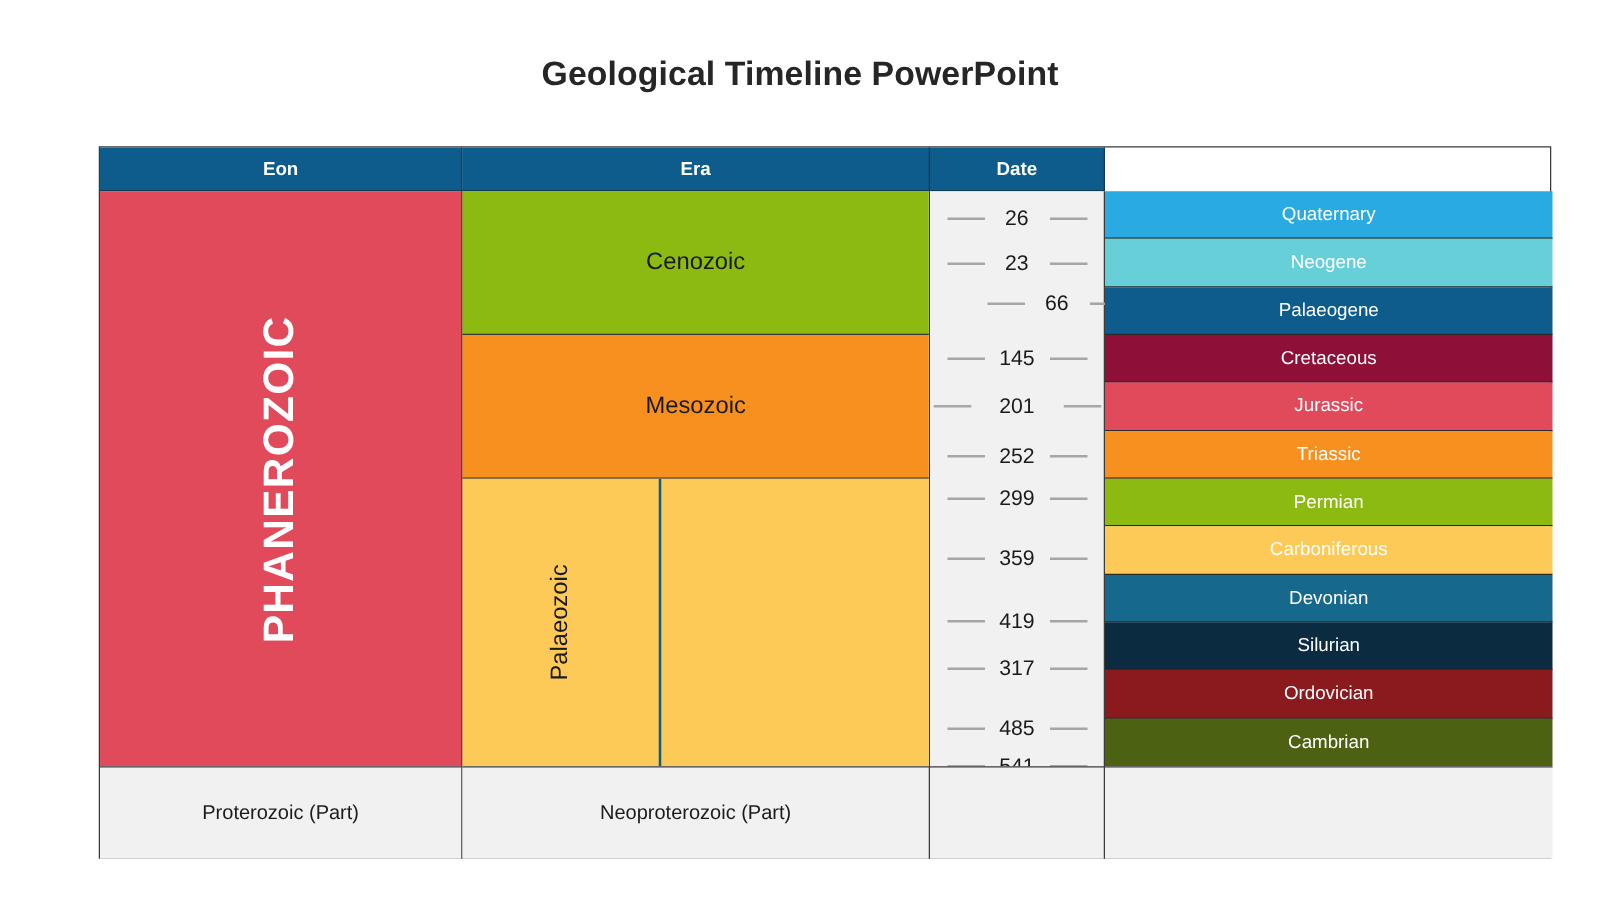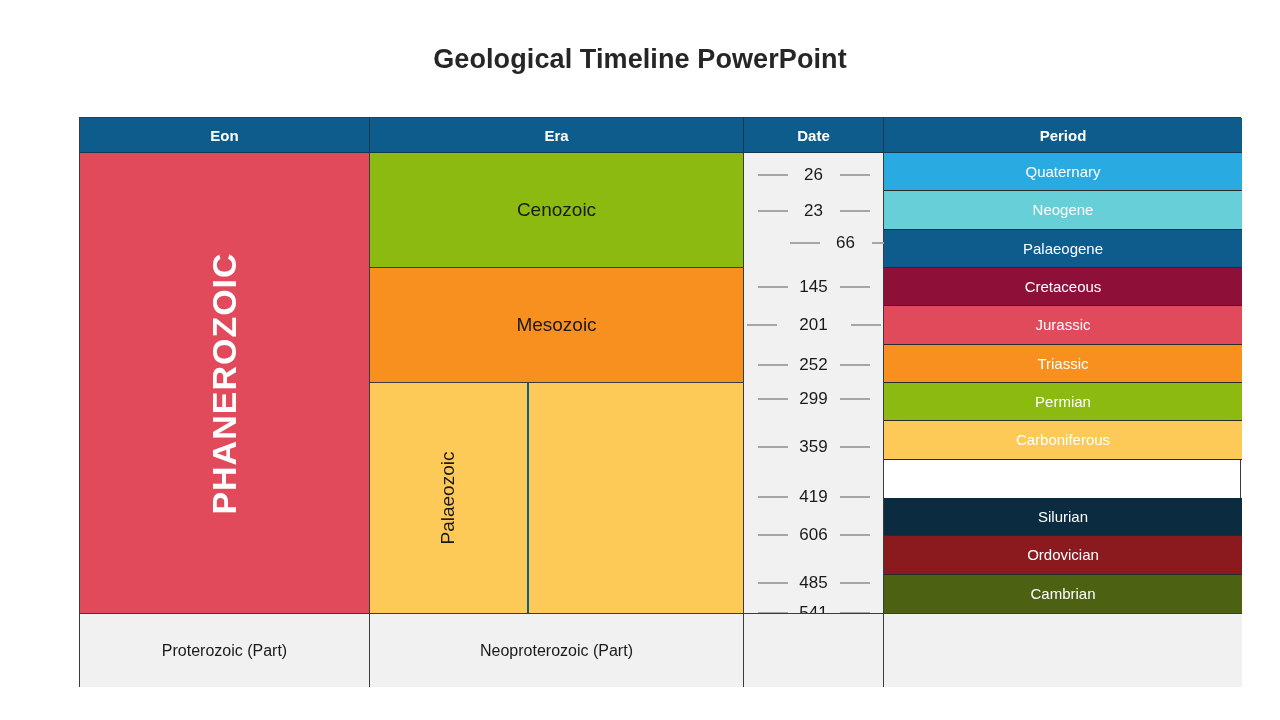"Period" div.hdr { html: <div>Period</div> -> none }
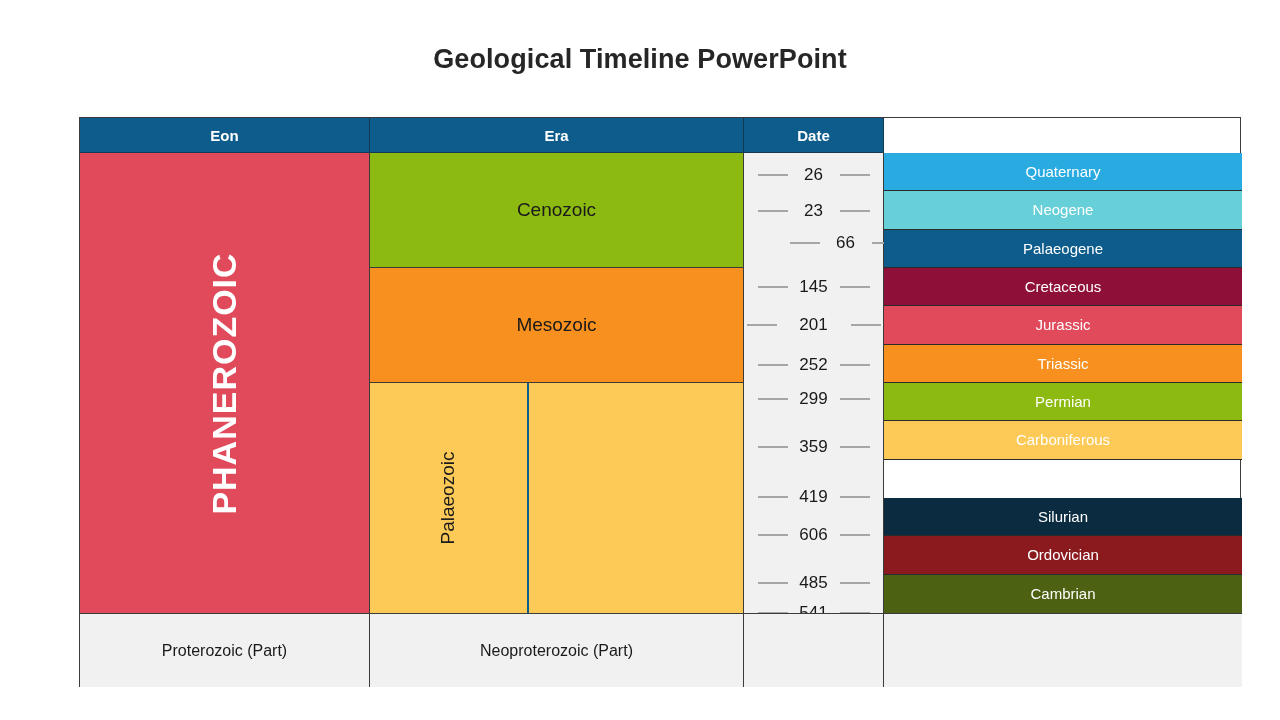"Devonian" div.period-band { html: none -> <div> <span>Devonian</span> </div> }
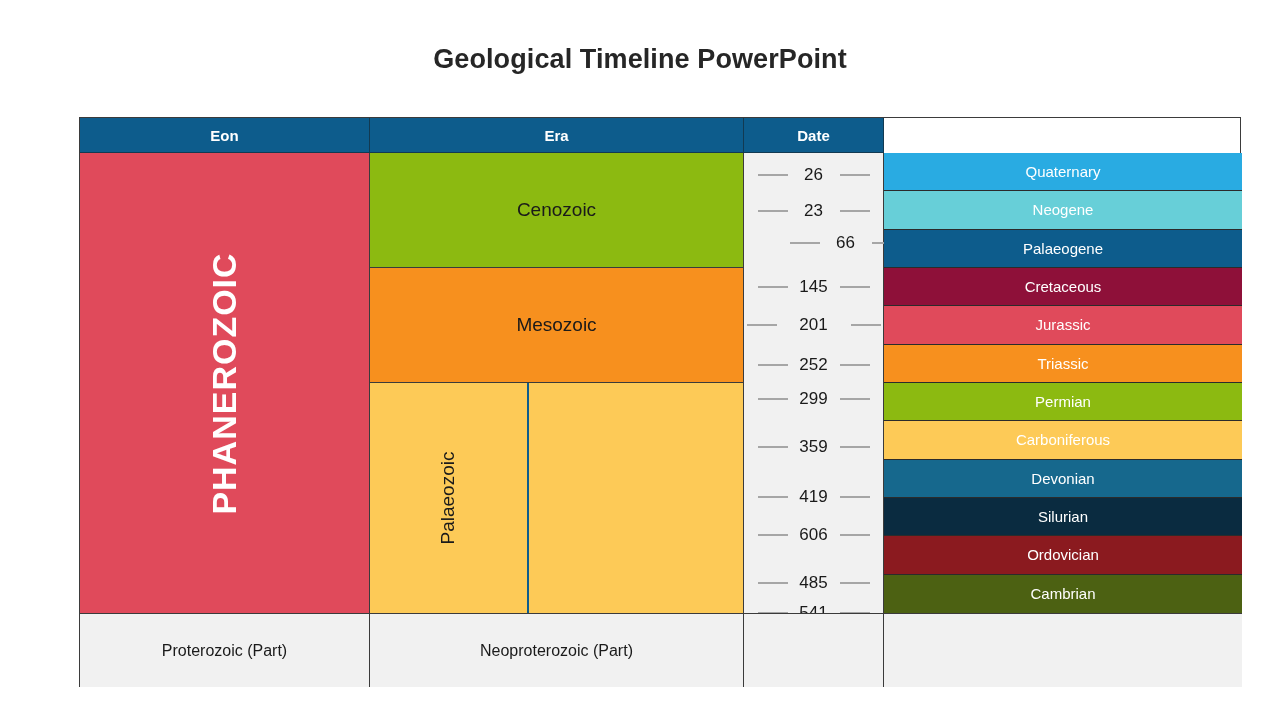"606" span.date-val { text: 606 -> 317 }
